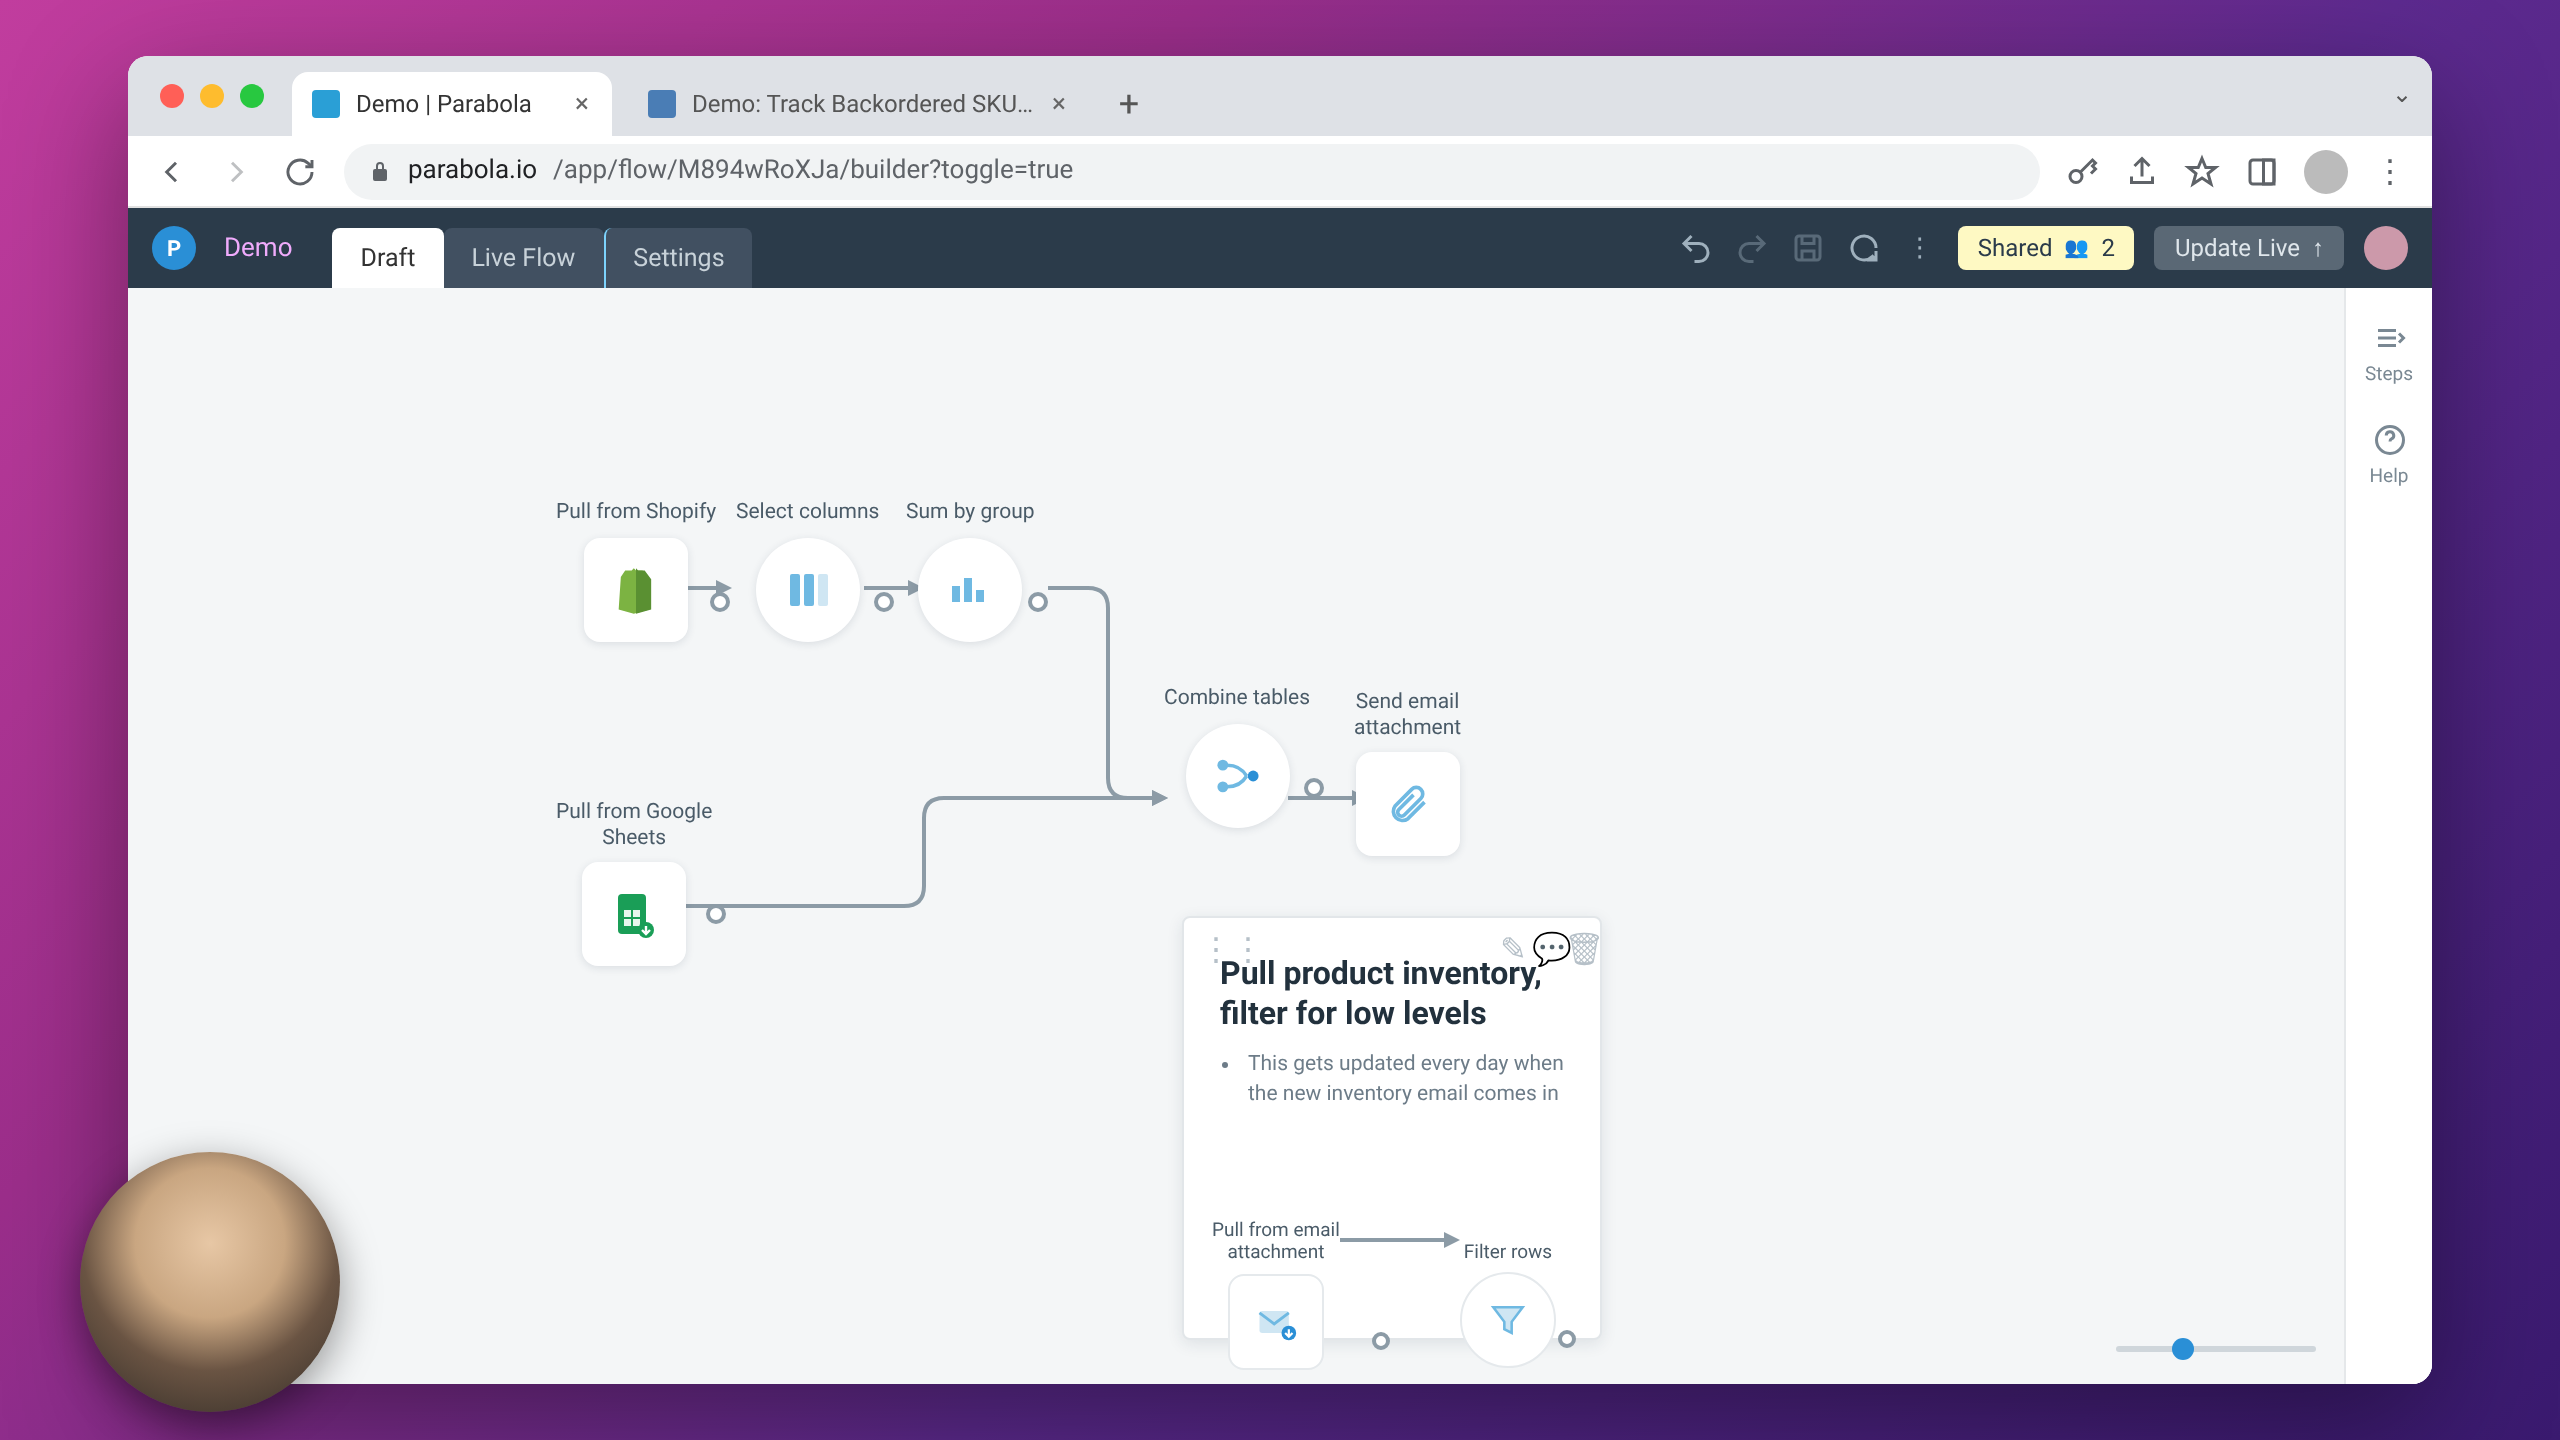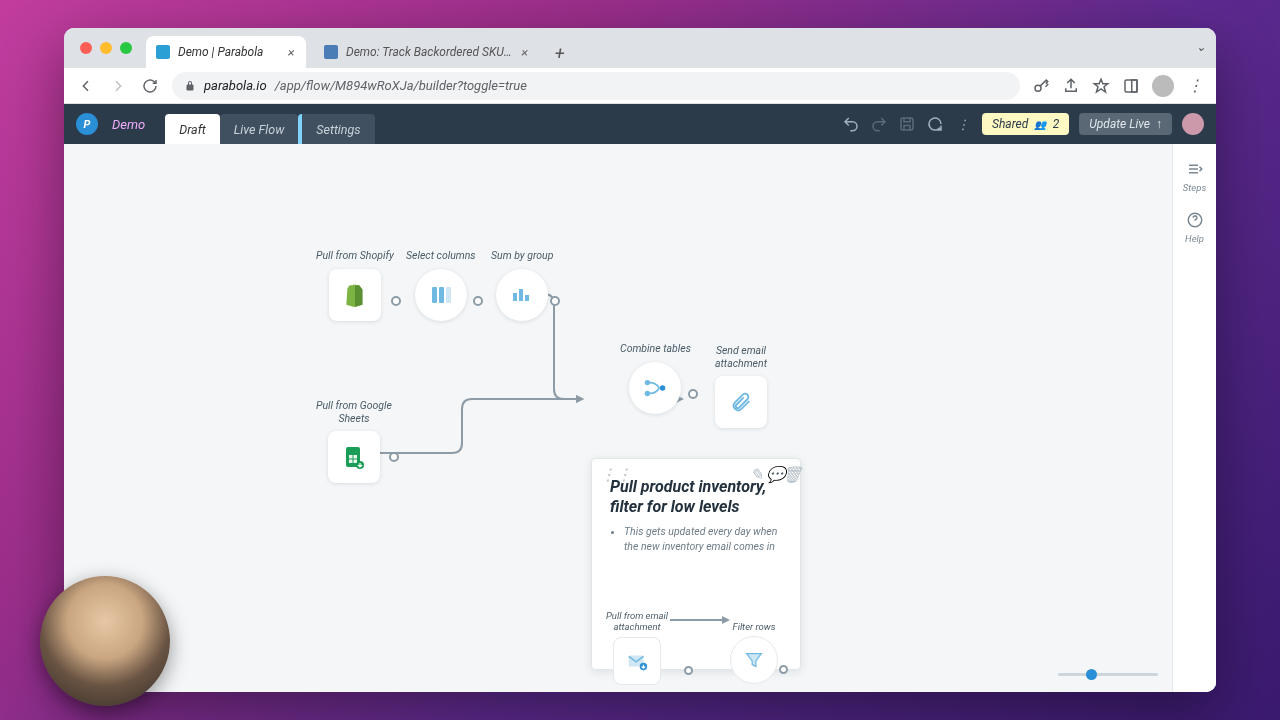"Demo | Parabola" .browser-window { font-style: italic -> none }
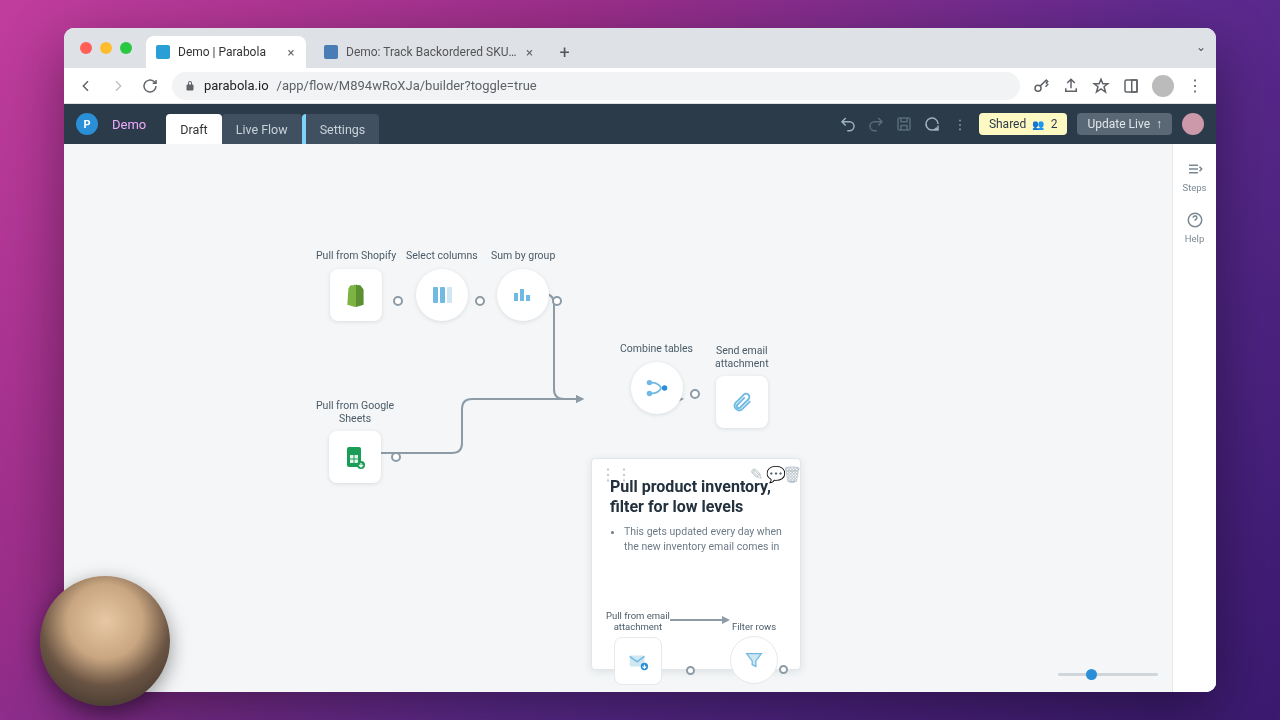"Settings" .header-tab.inactive + .header-tab.inactive { border-left: 4px solid #7dd3fc -> 1px solid #7dd3fc }
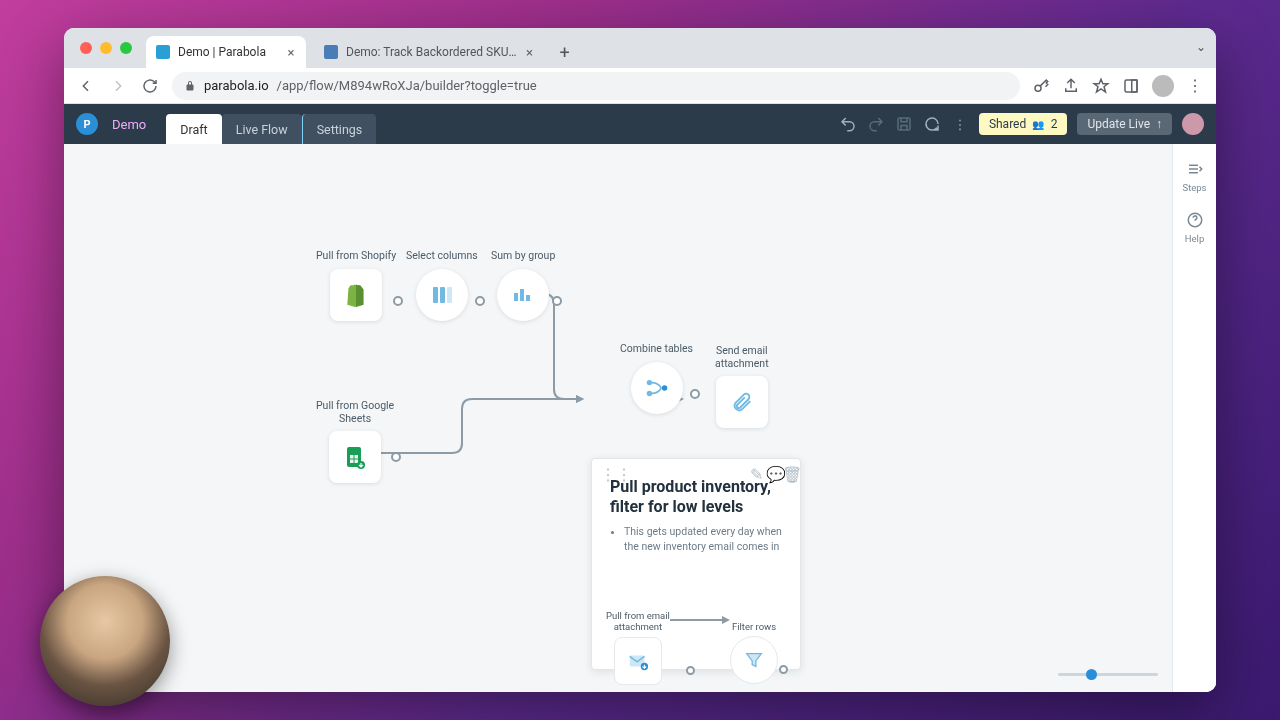"Pull from Shopify" .node { margin-left: 38px -> none }
